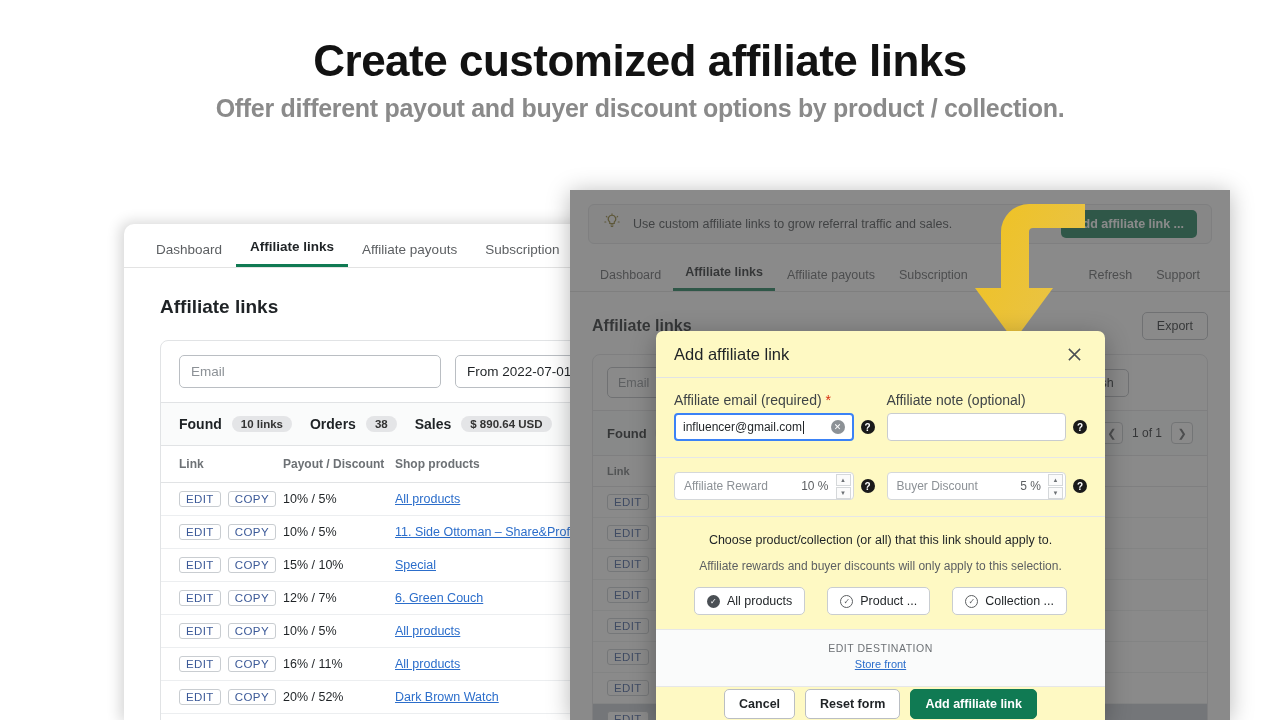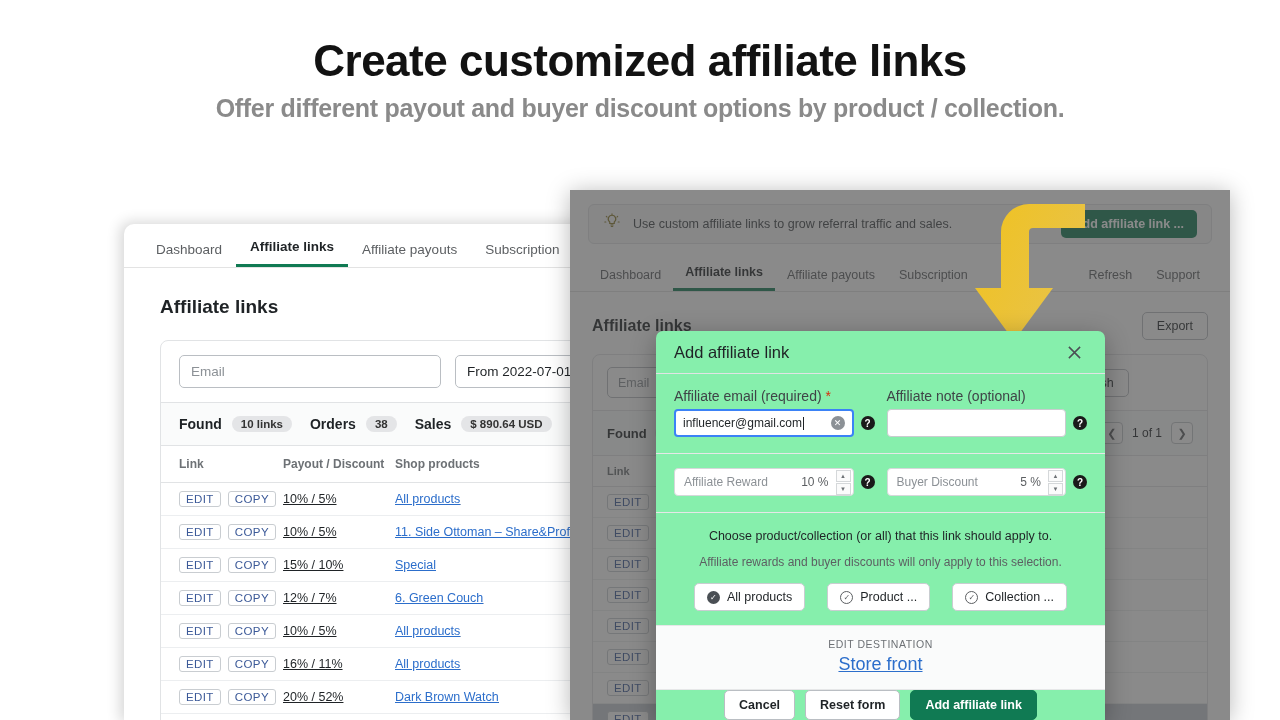"Add affiliate link" .modal { background: #86efac -> #fef9c3 }
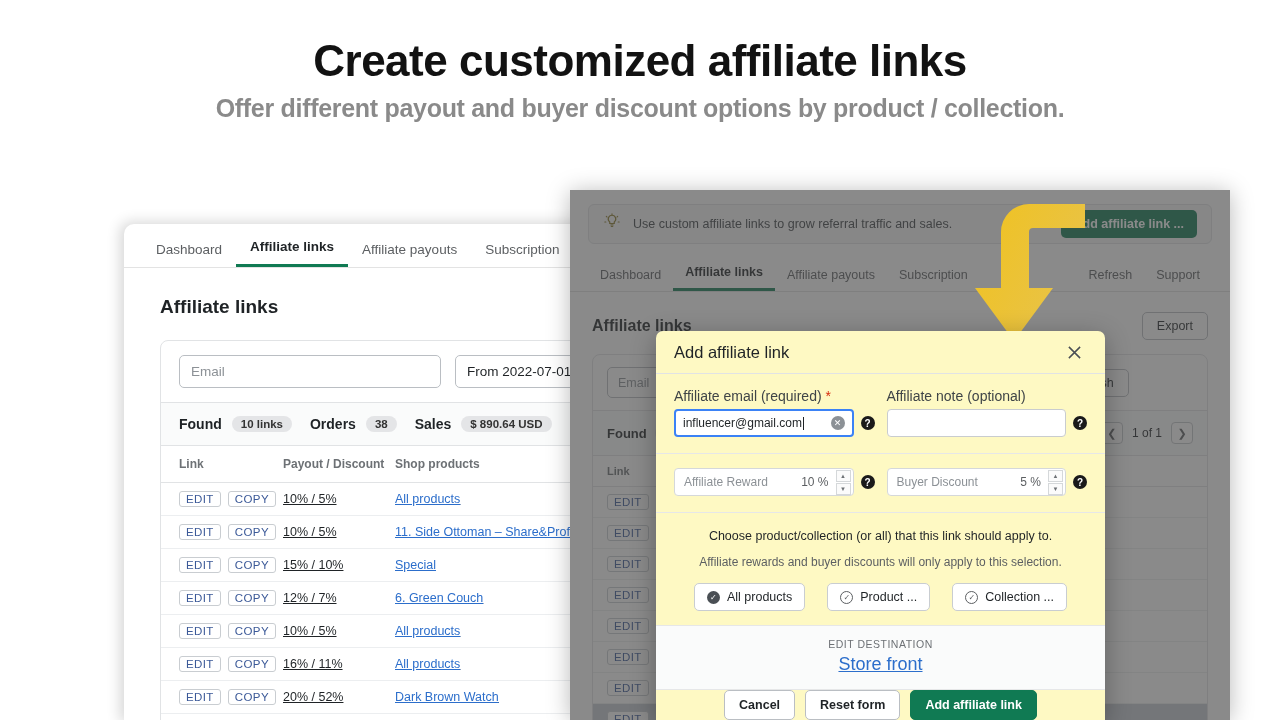"EDIT COPY" .bg-table td { text-decoration: underline -> none }
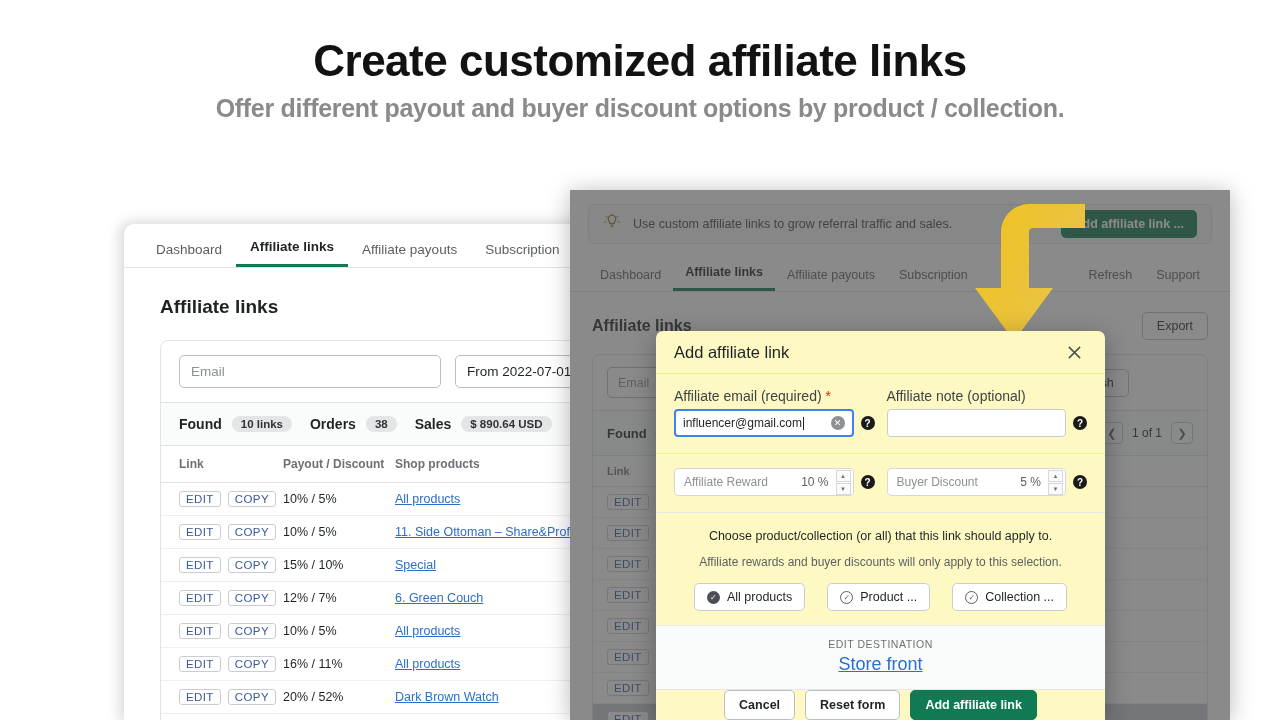"Store front" .dest-link { font-size: 18px -> 11px }
